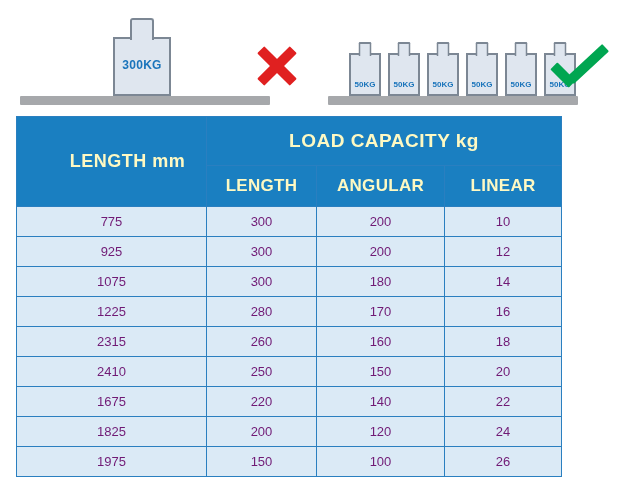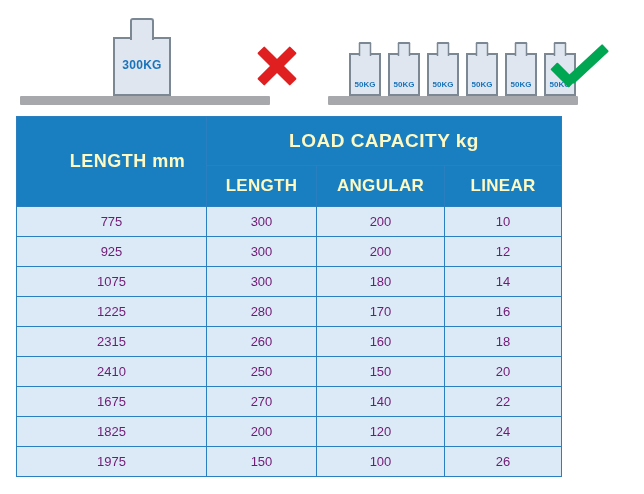"270" td.cell { text: 270 -> 220 }
